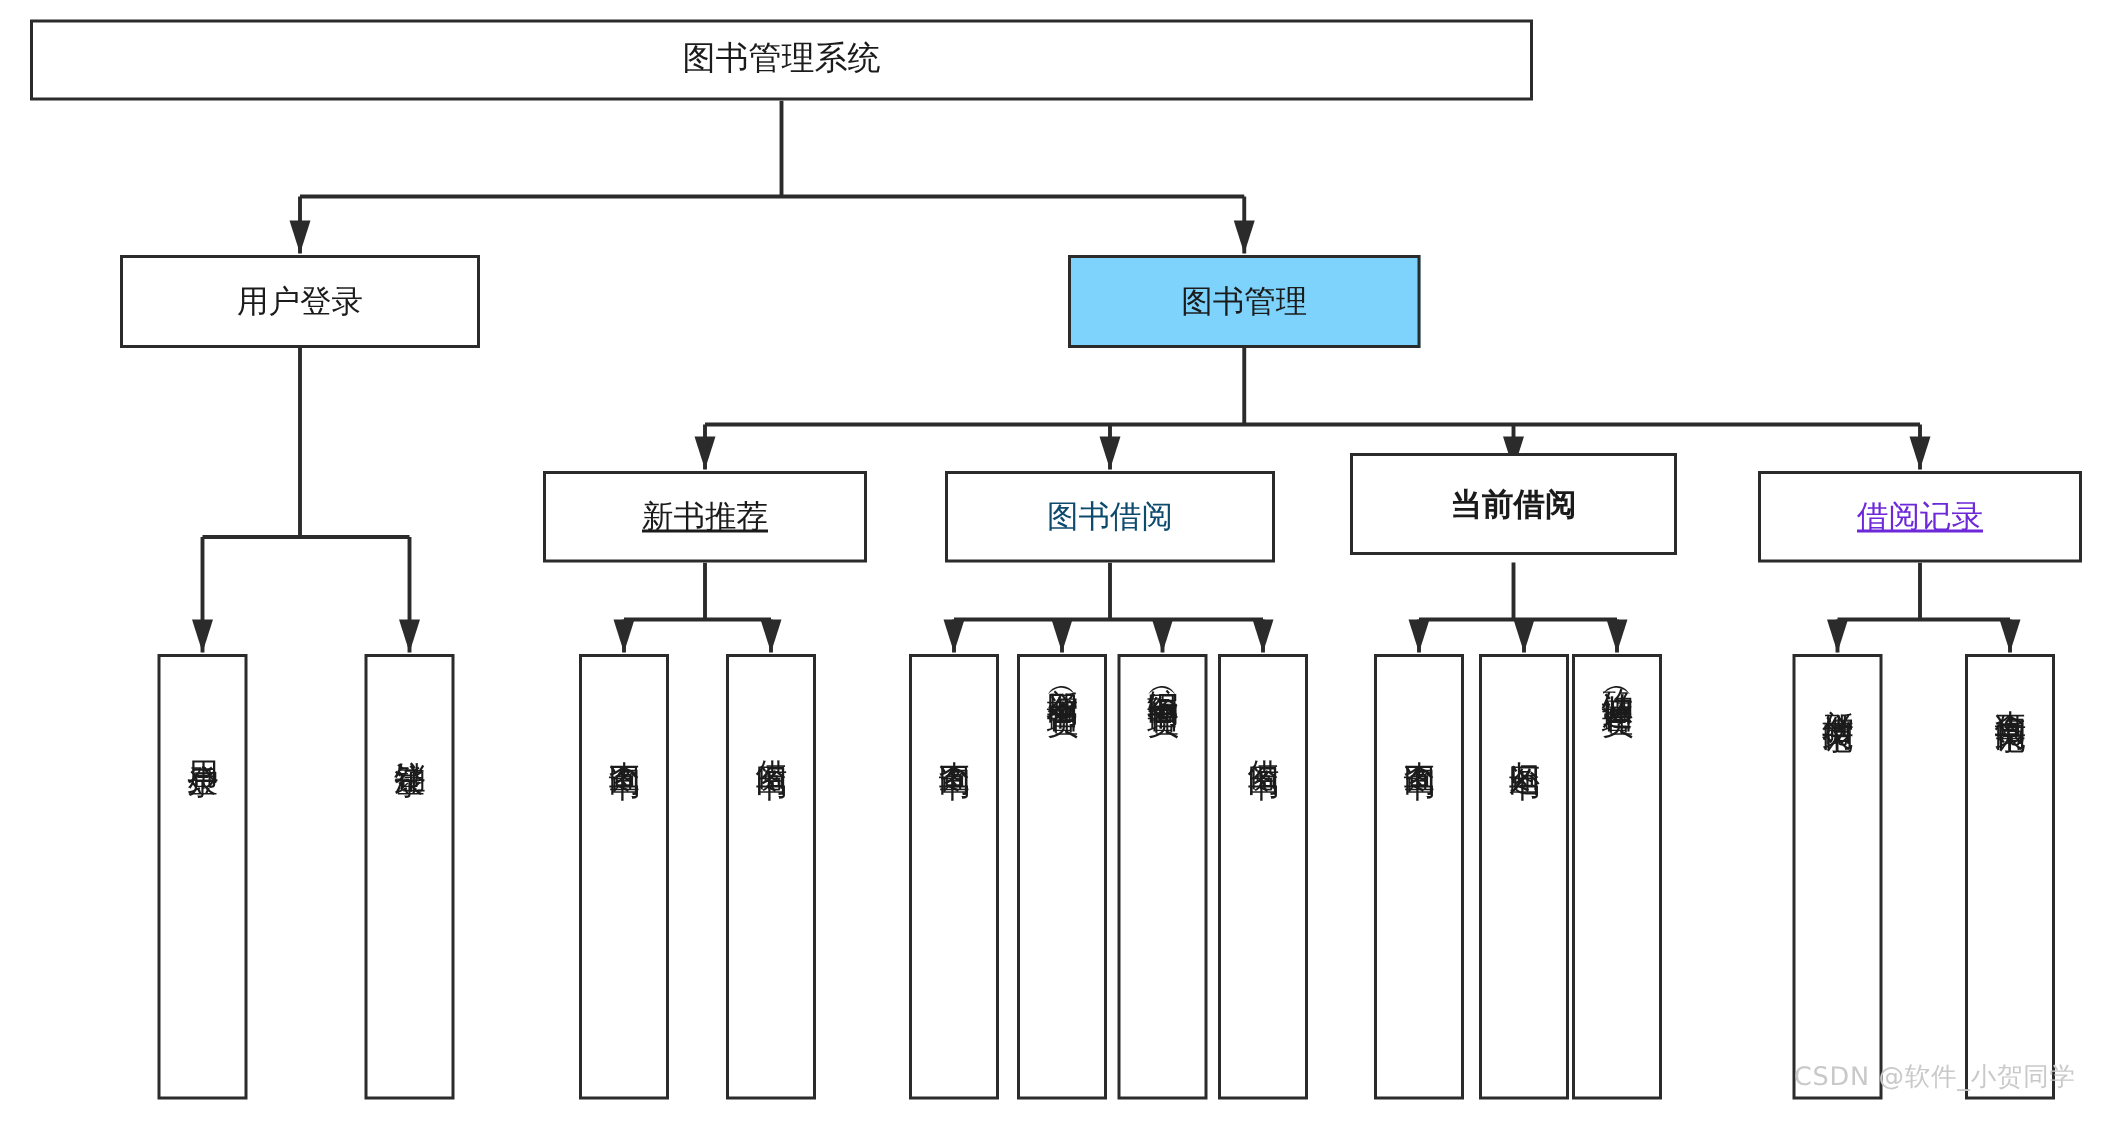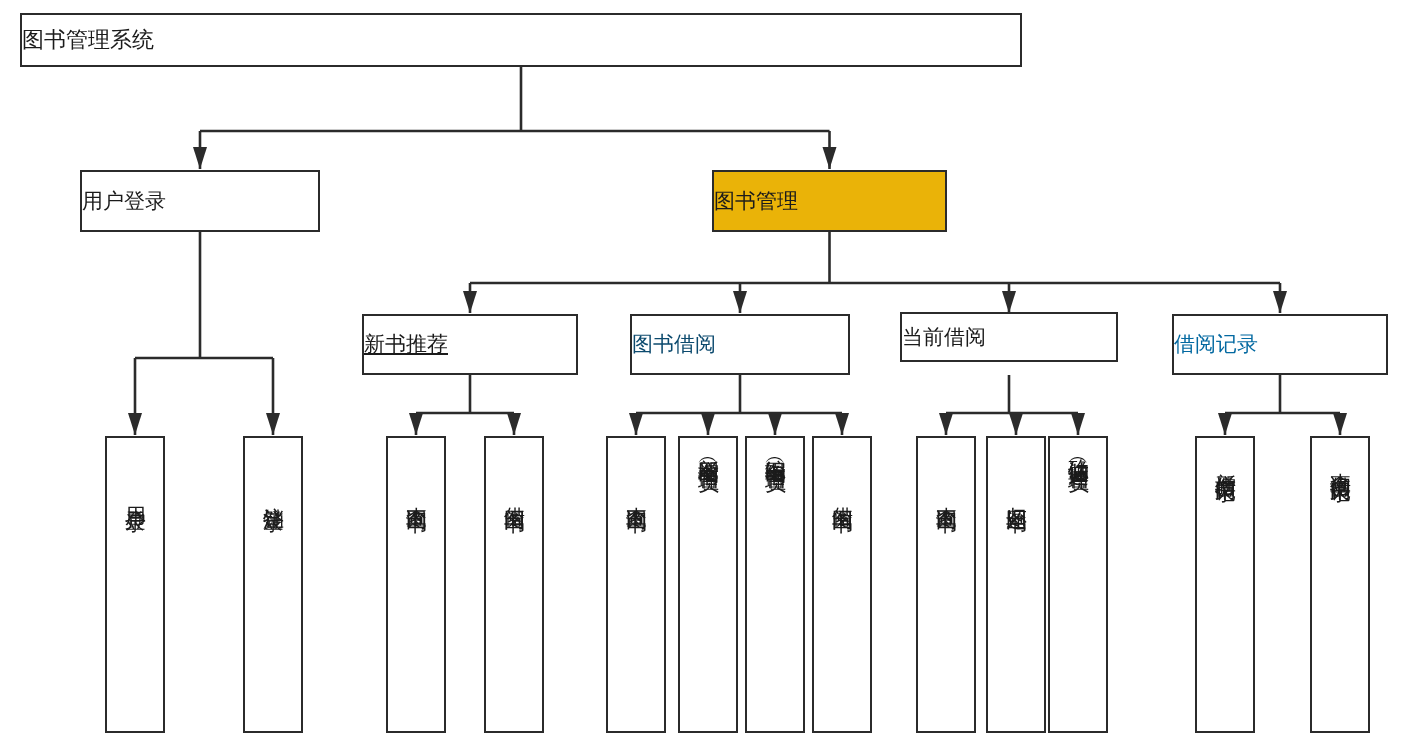"图书管理系统" .node-box { justify-content: flex-start -> center }
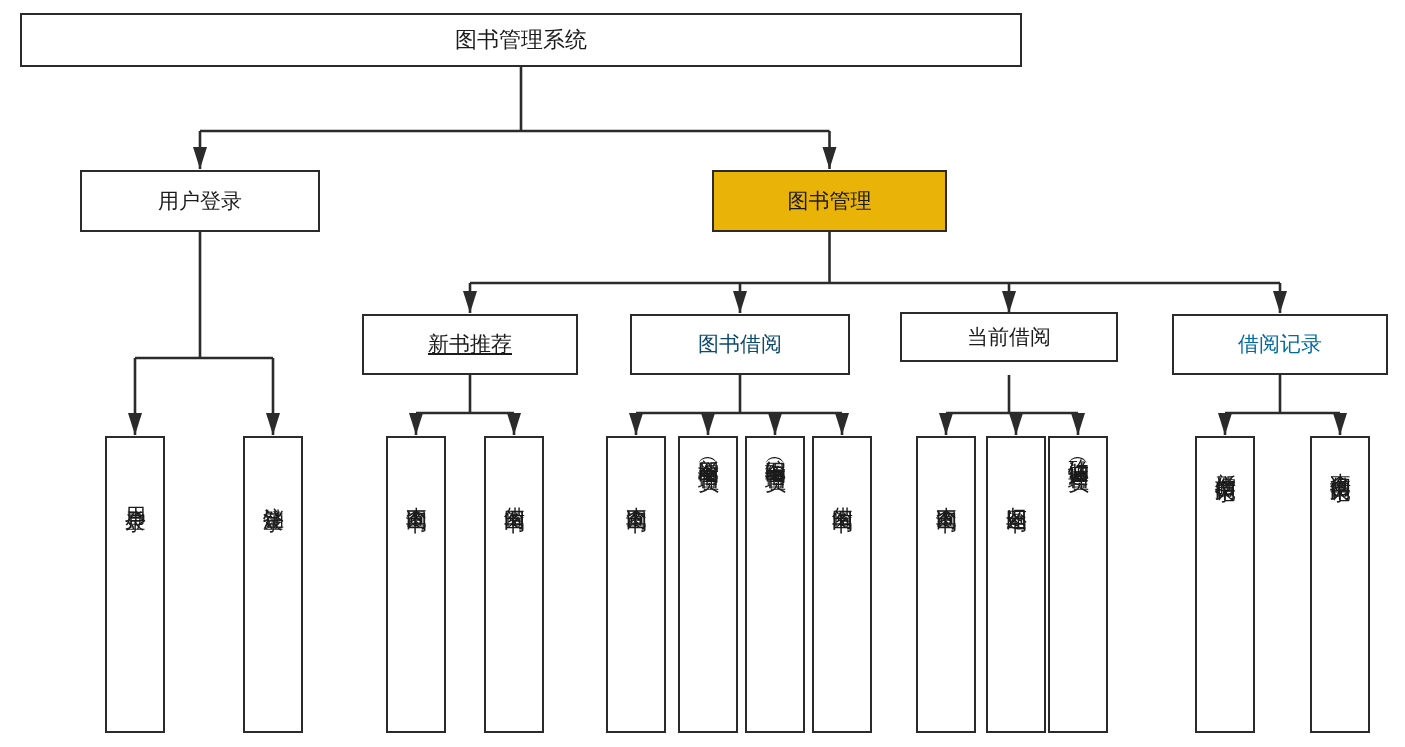"图书管理" div.node-box { background: #eab308 -> #7dd3fc }
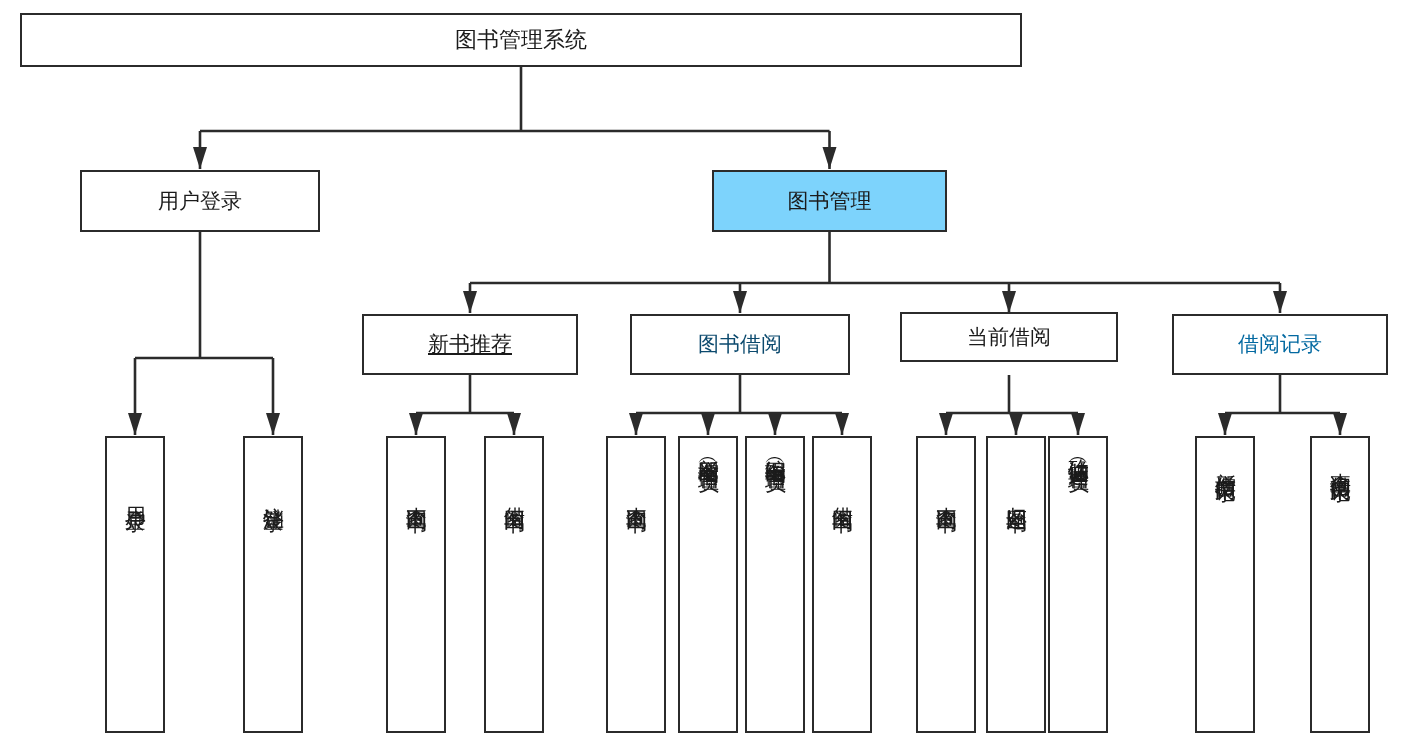"当前借阅" div.node-box { font-weight: none -> bold; height: 50px -> 68px; top: 312px -> 302px }
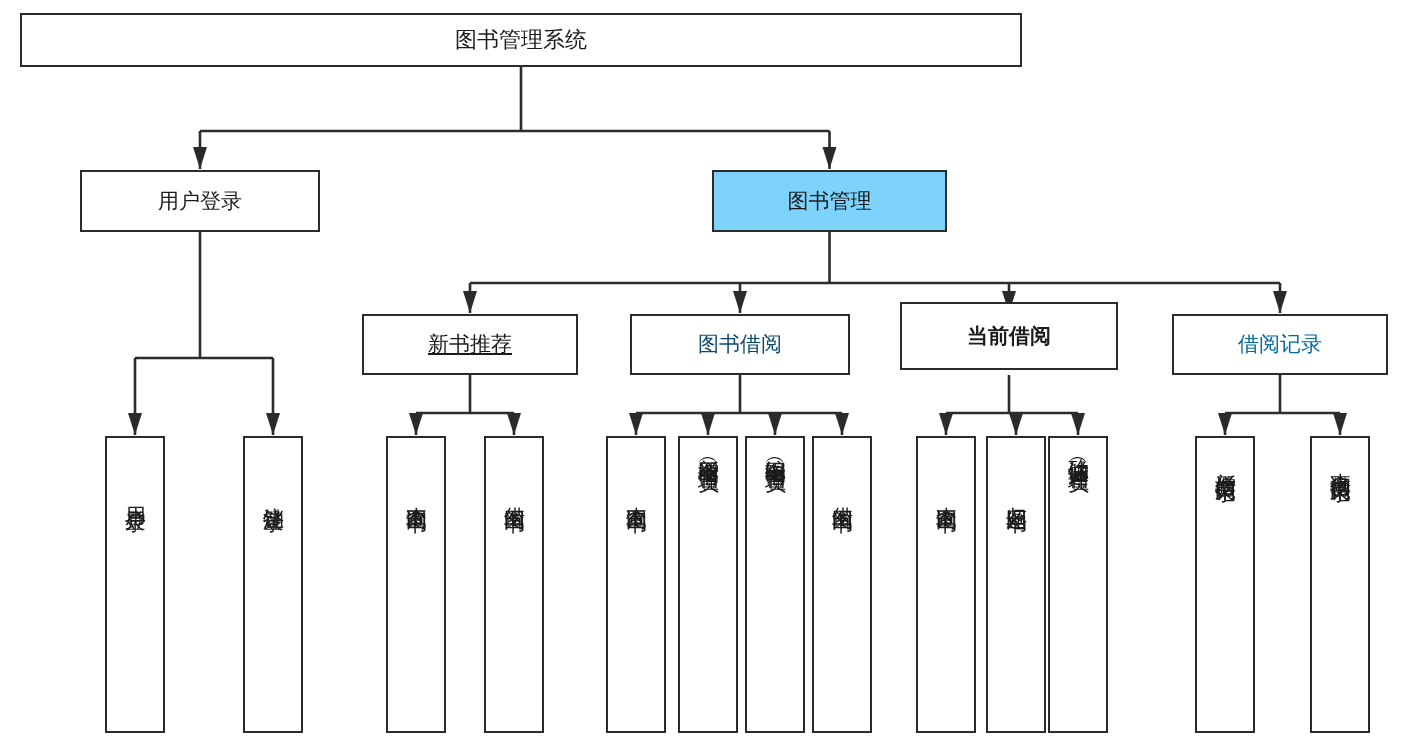"借阅记录" span.node-label { color: #0369a1 -> #6d28d9; text-decoration: none -> underline }
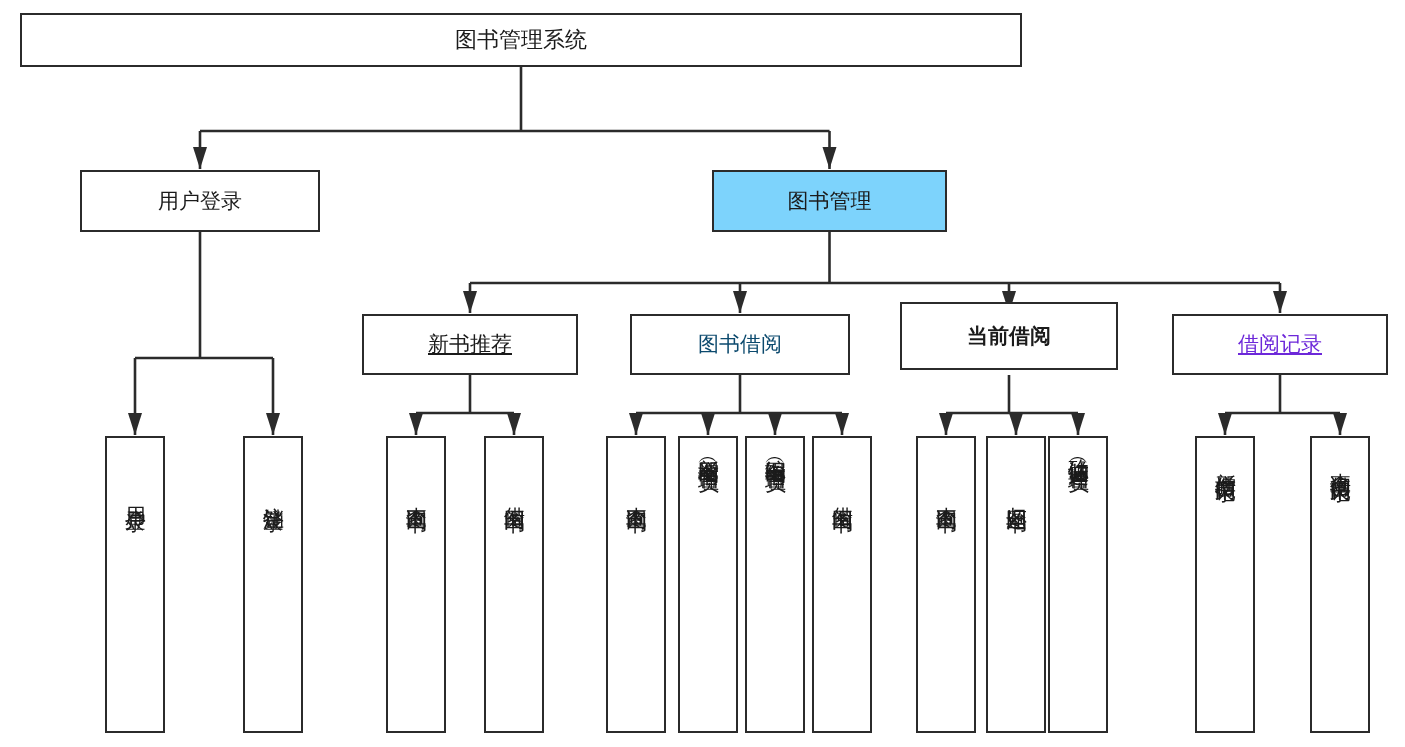"CSDN @软件_小贺同学" div { html: none -> <div>CSDN @软件_小贺同学</div> }
